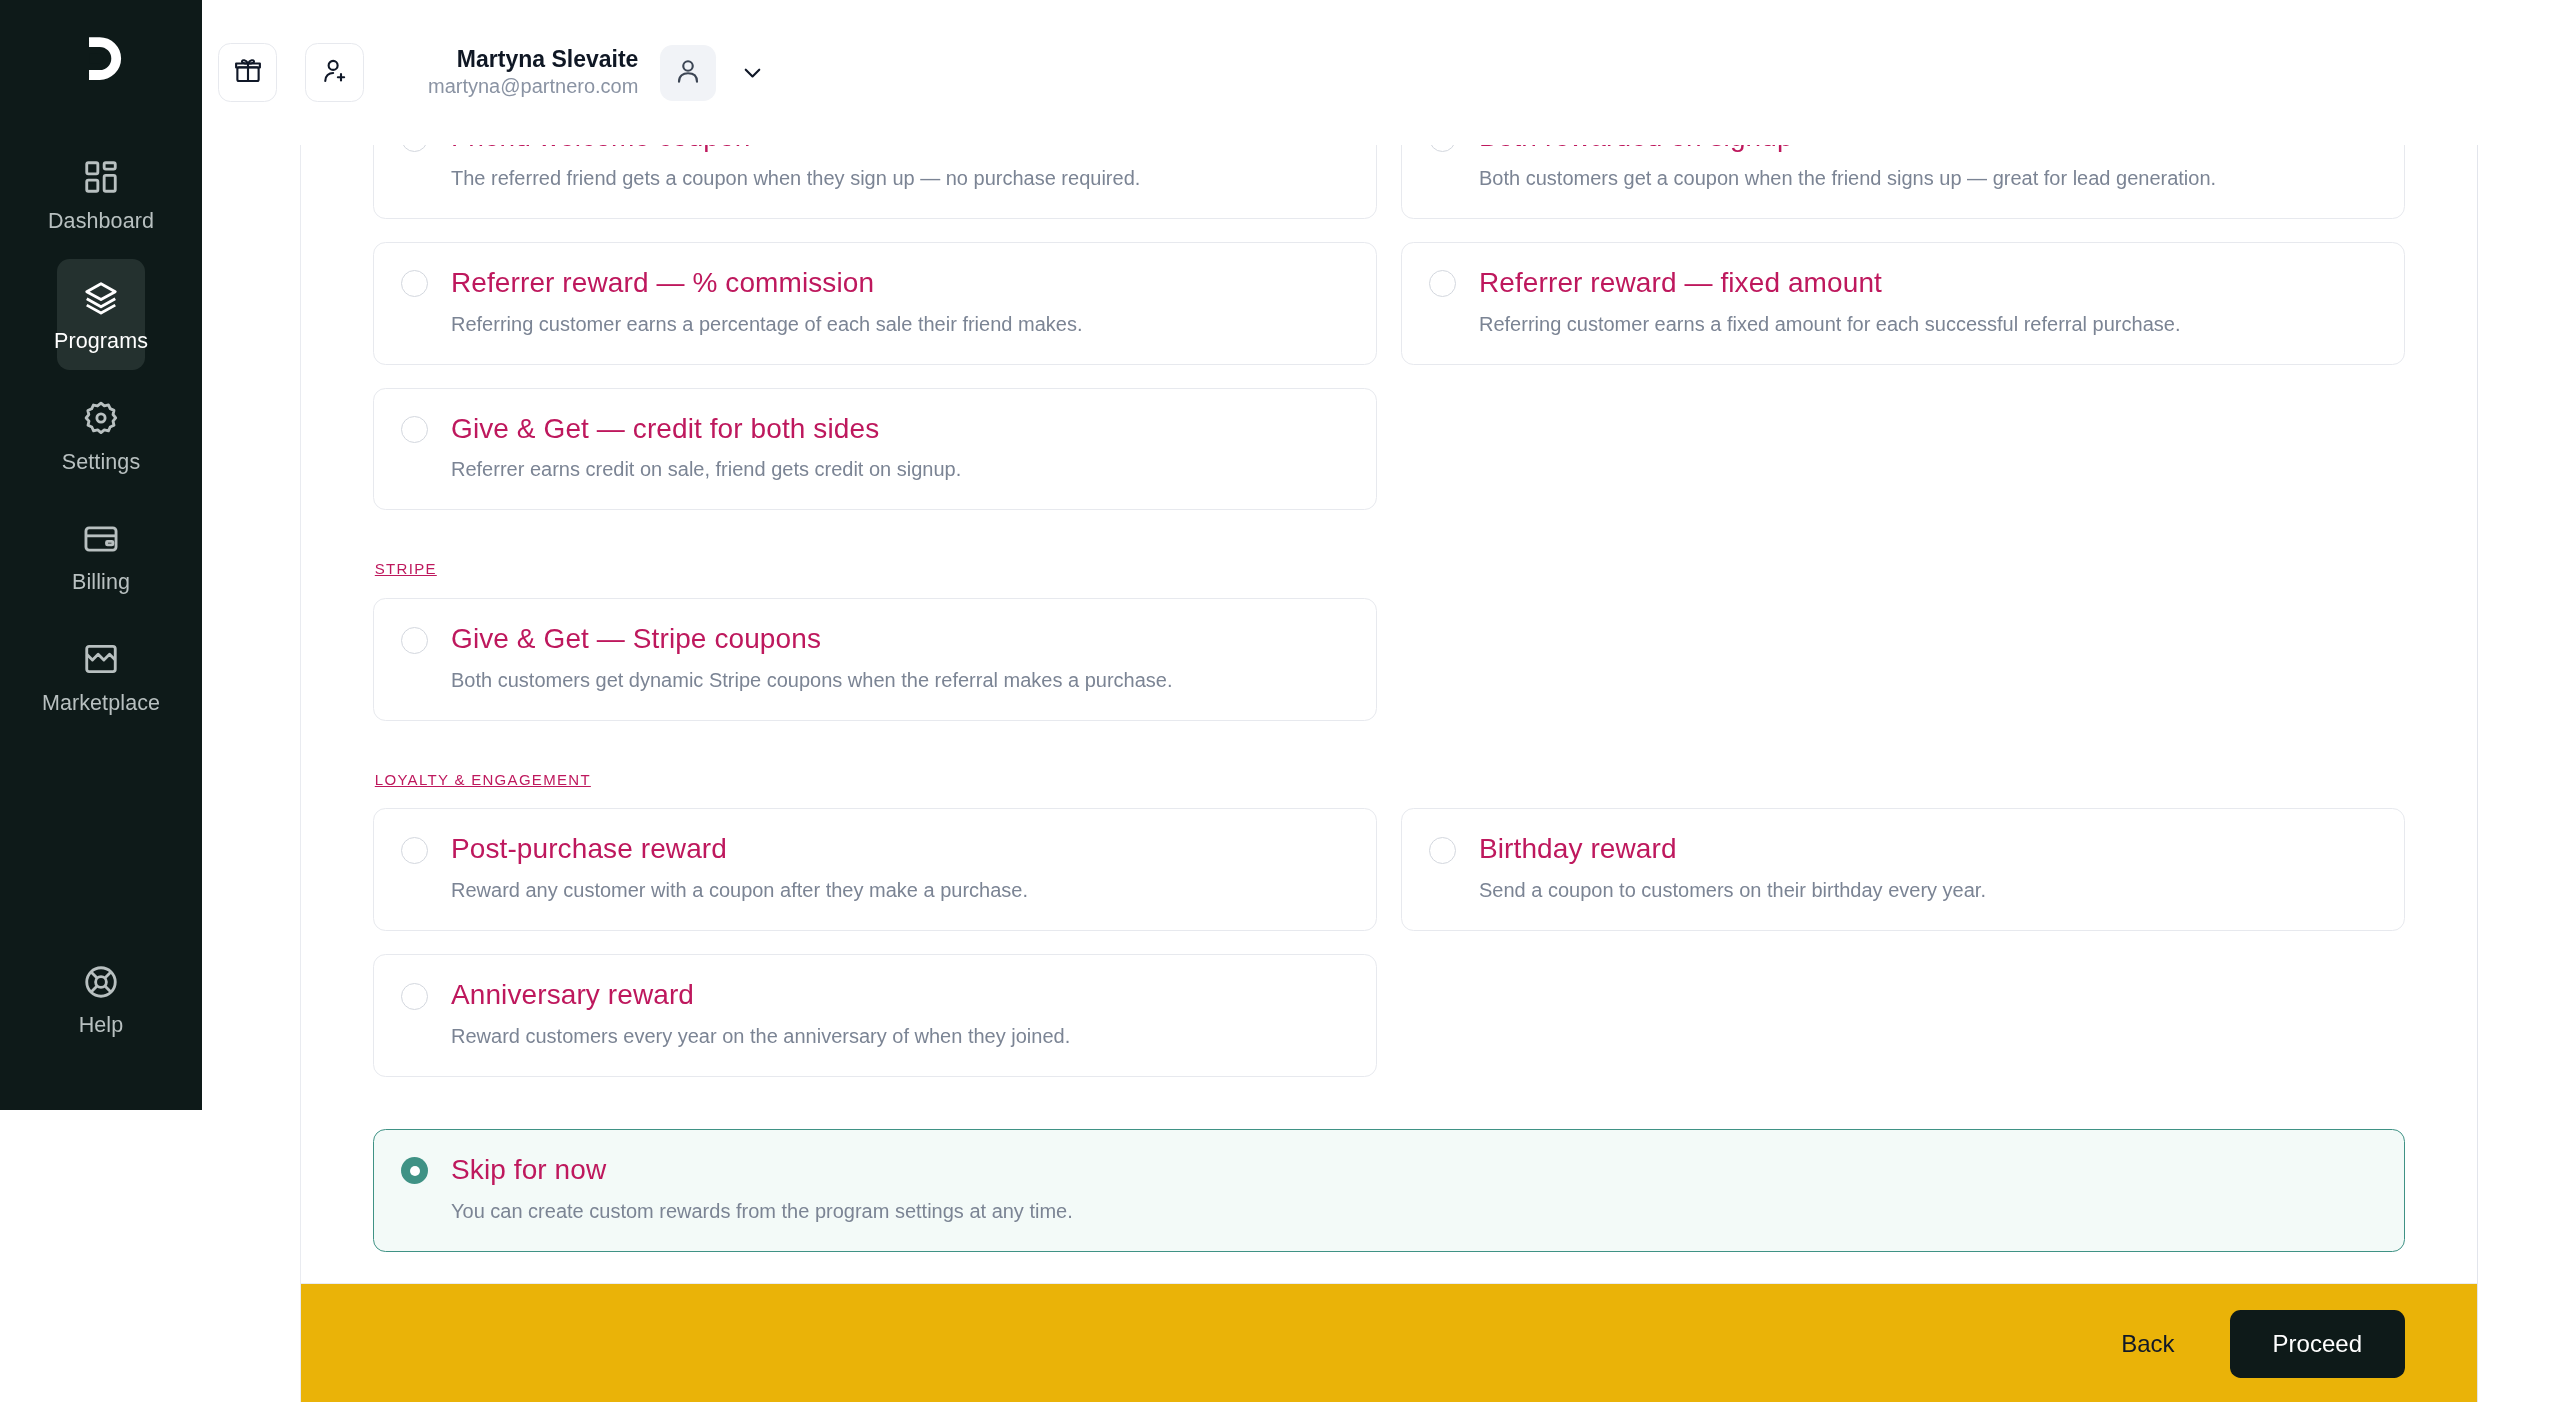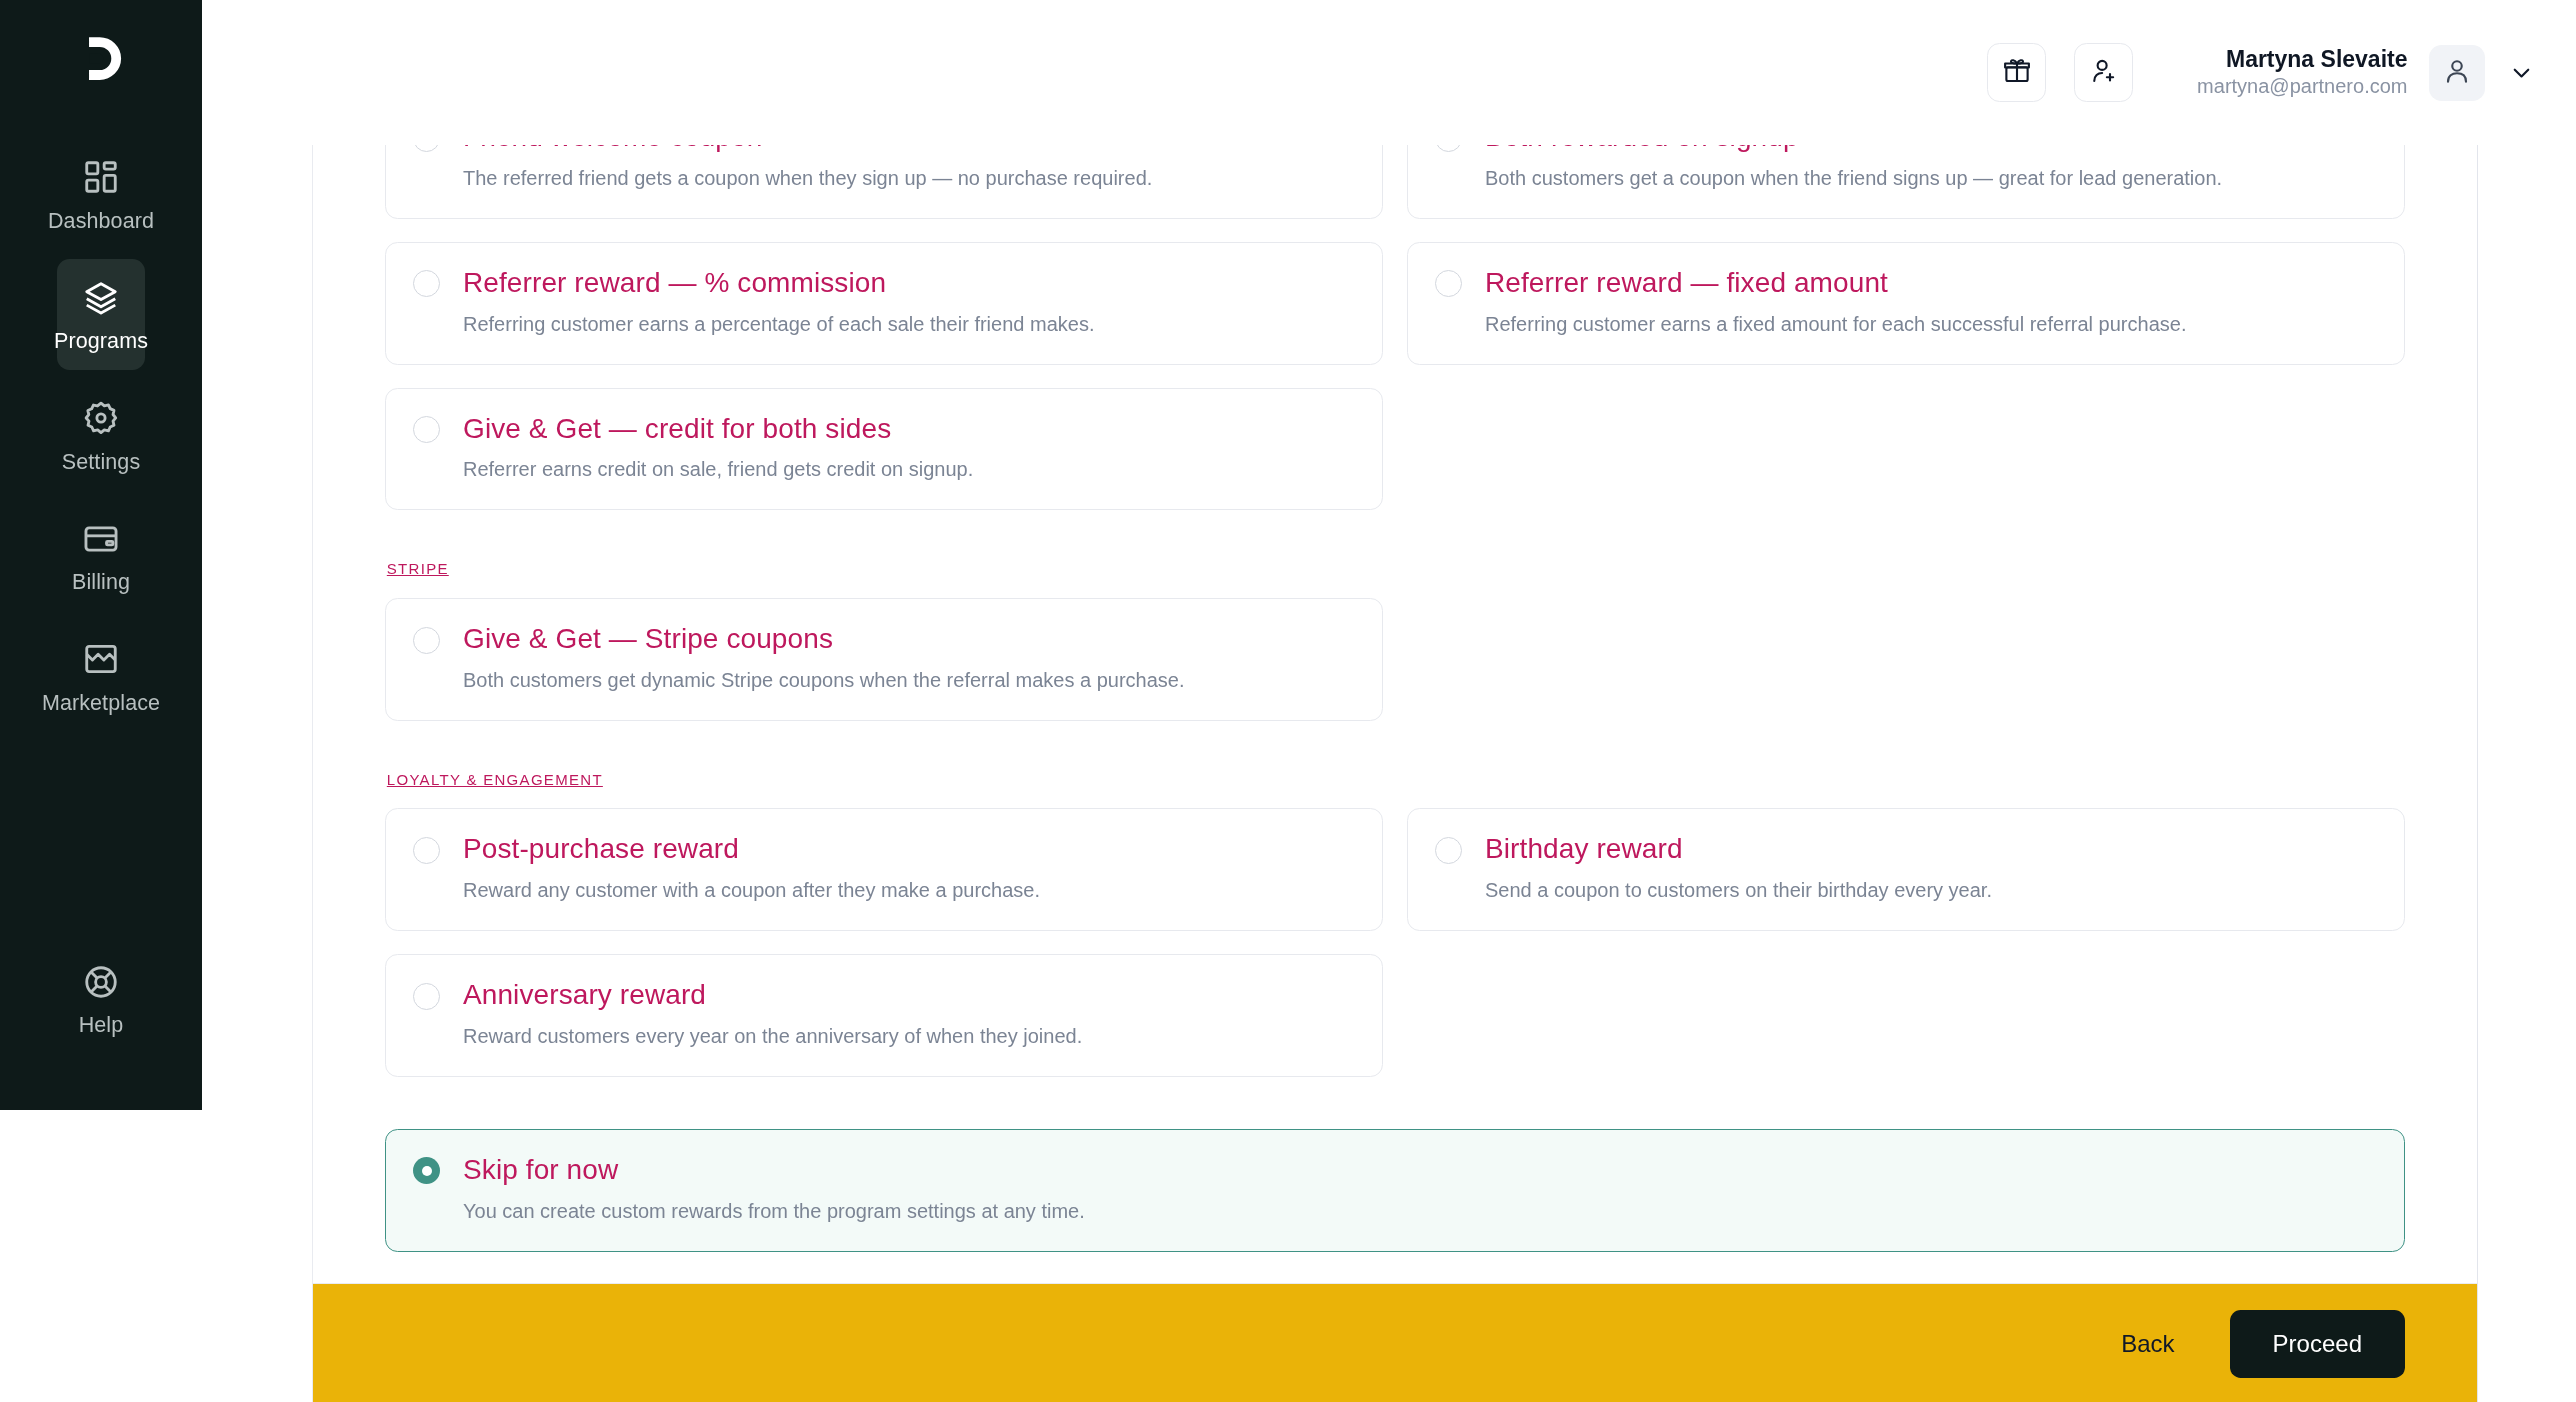"Martyna Slevaite" .topbar { justify-content: flex-end -> none }
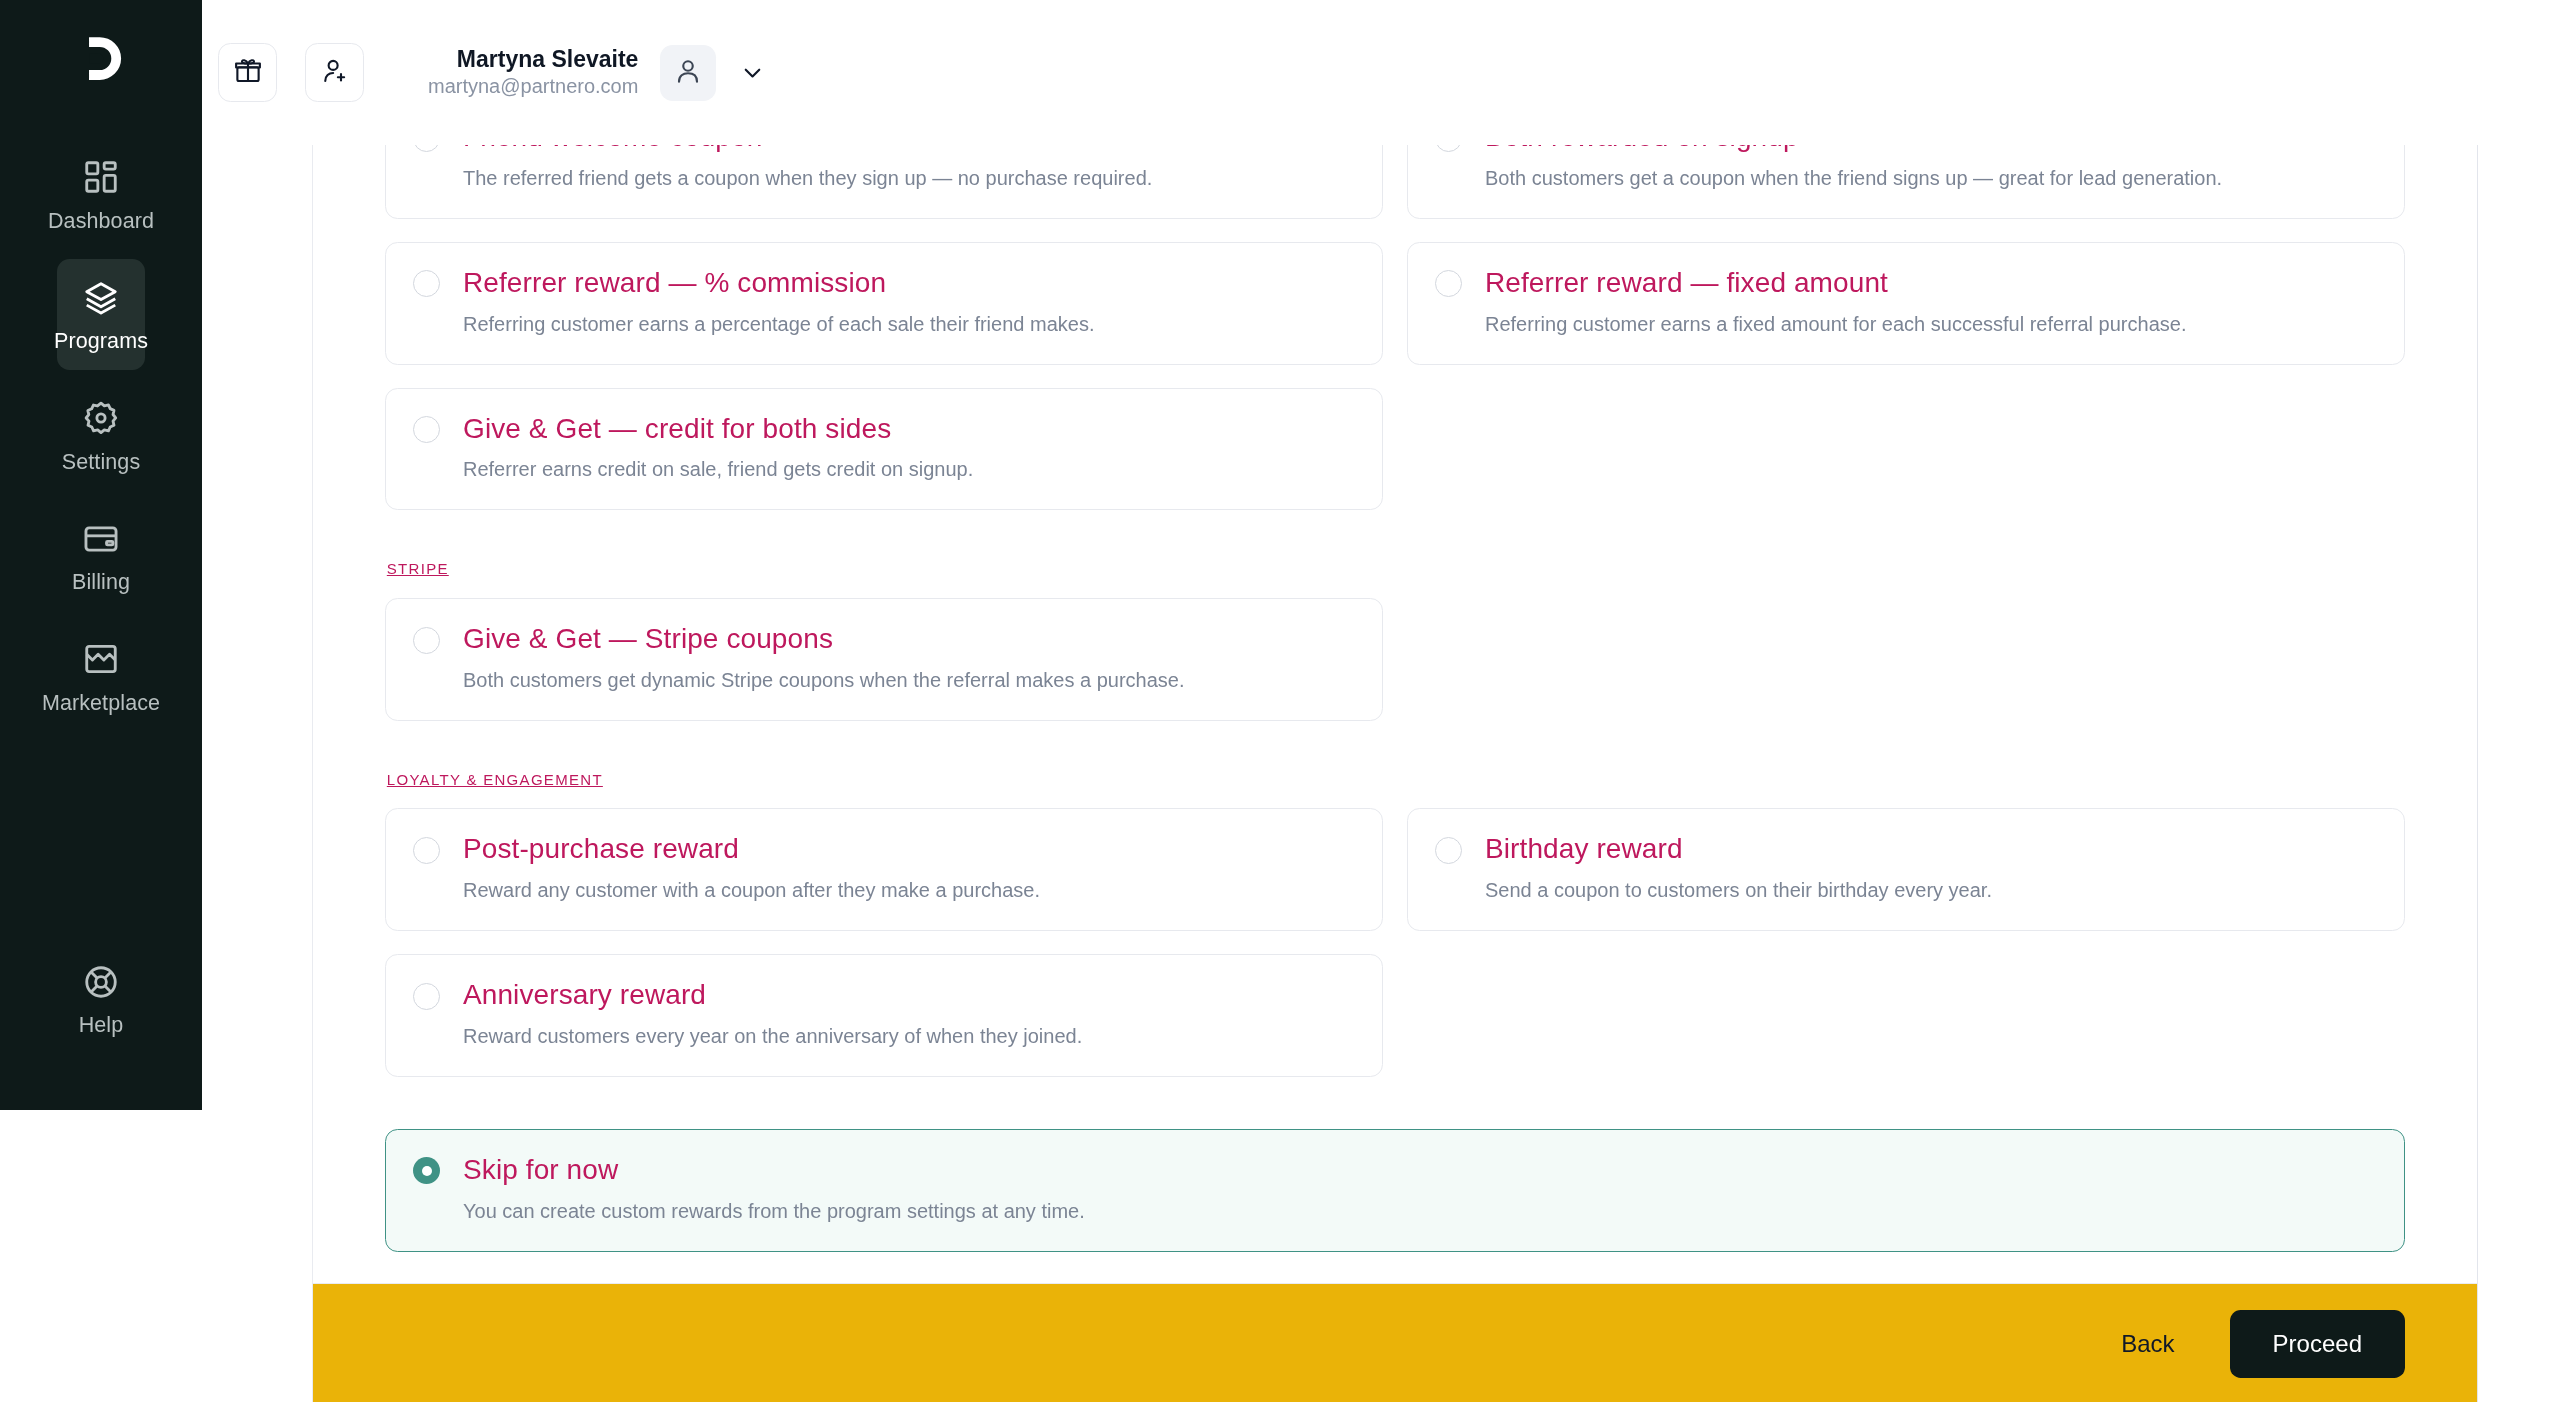"The referred friend gets a" .frame { padding-left: 12px -> none }
